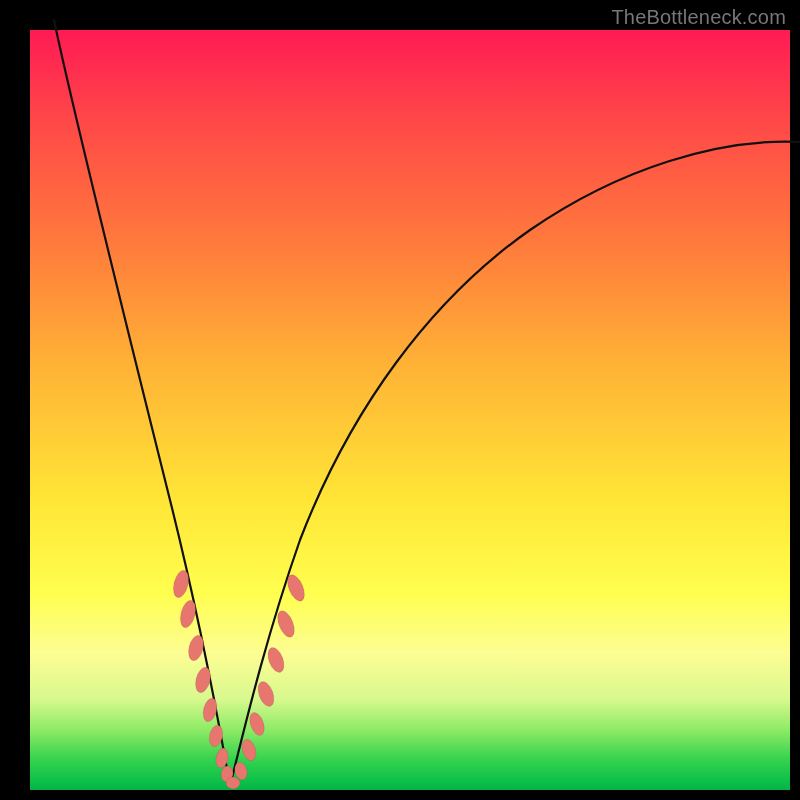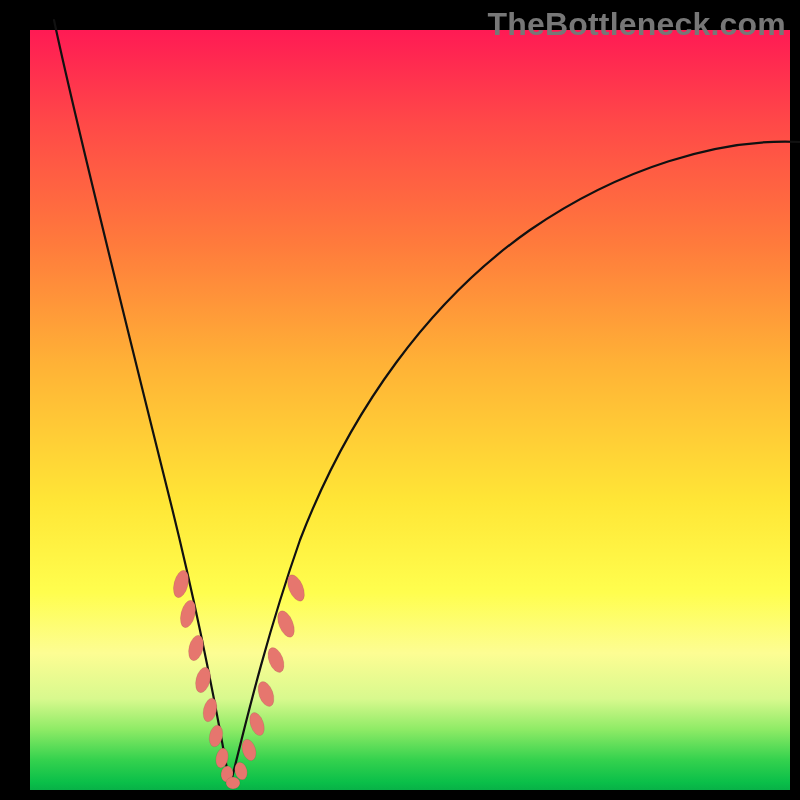"TheBottleneck.com" .watermark { font-size: 32px -> 20px; font-weight: 700 -> 400 }
